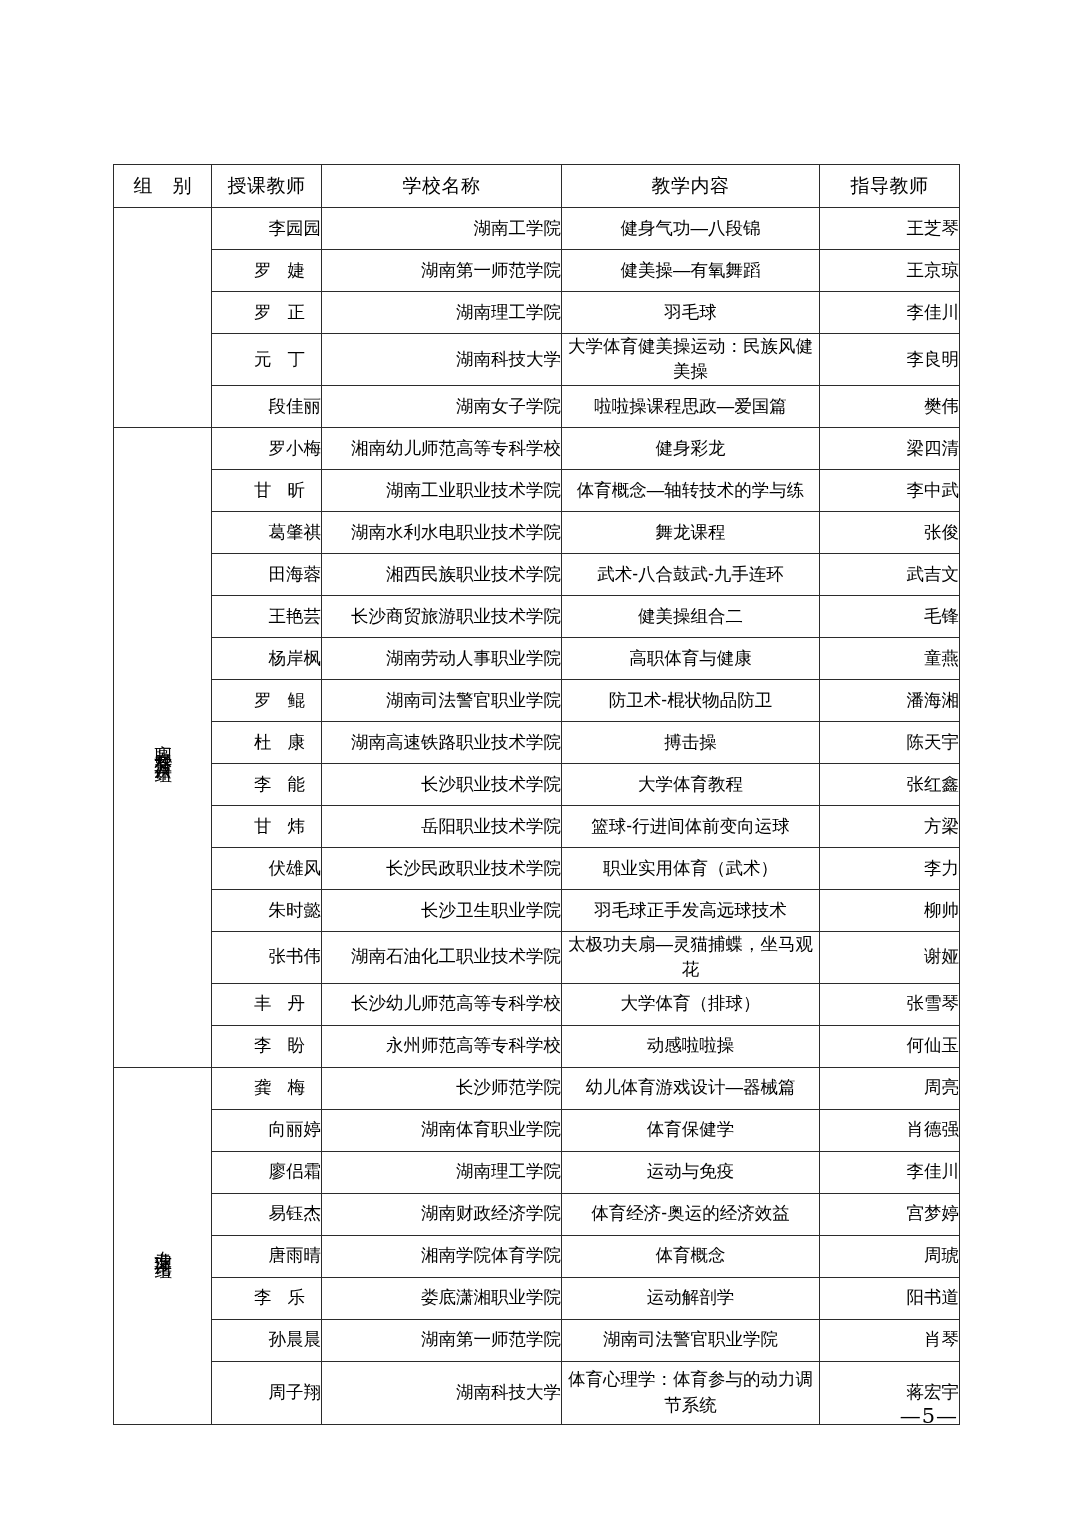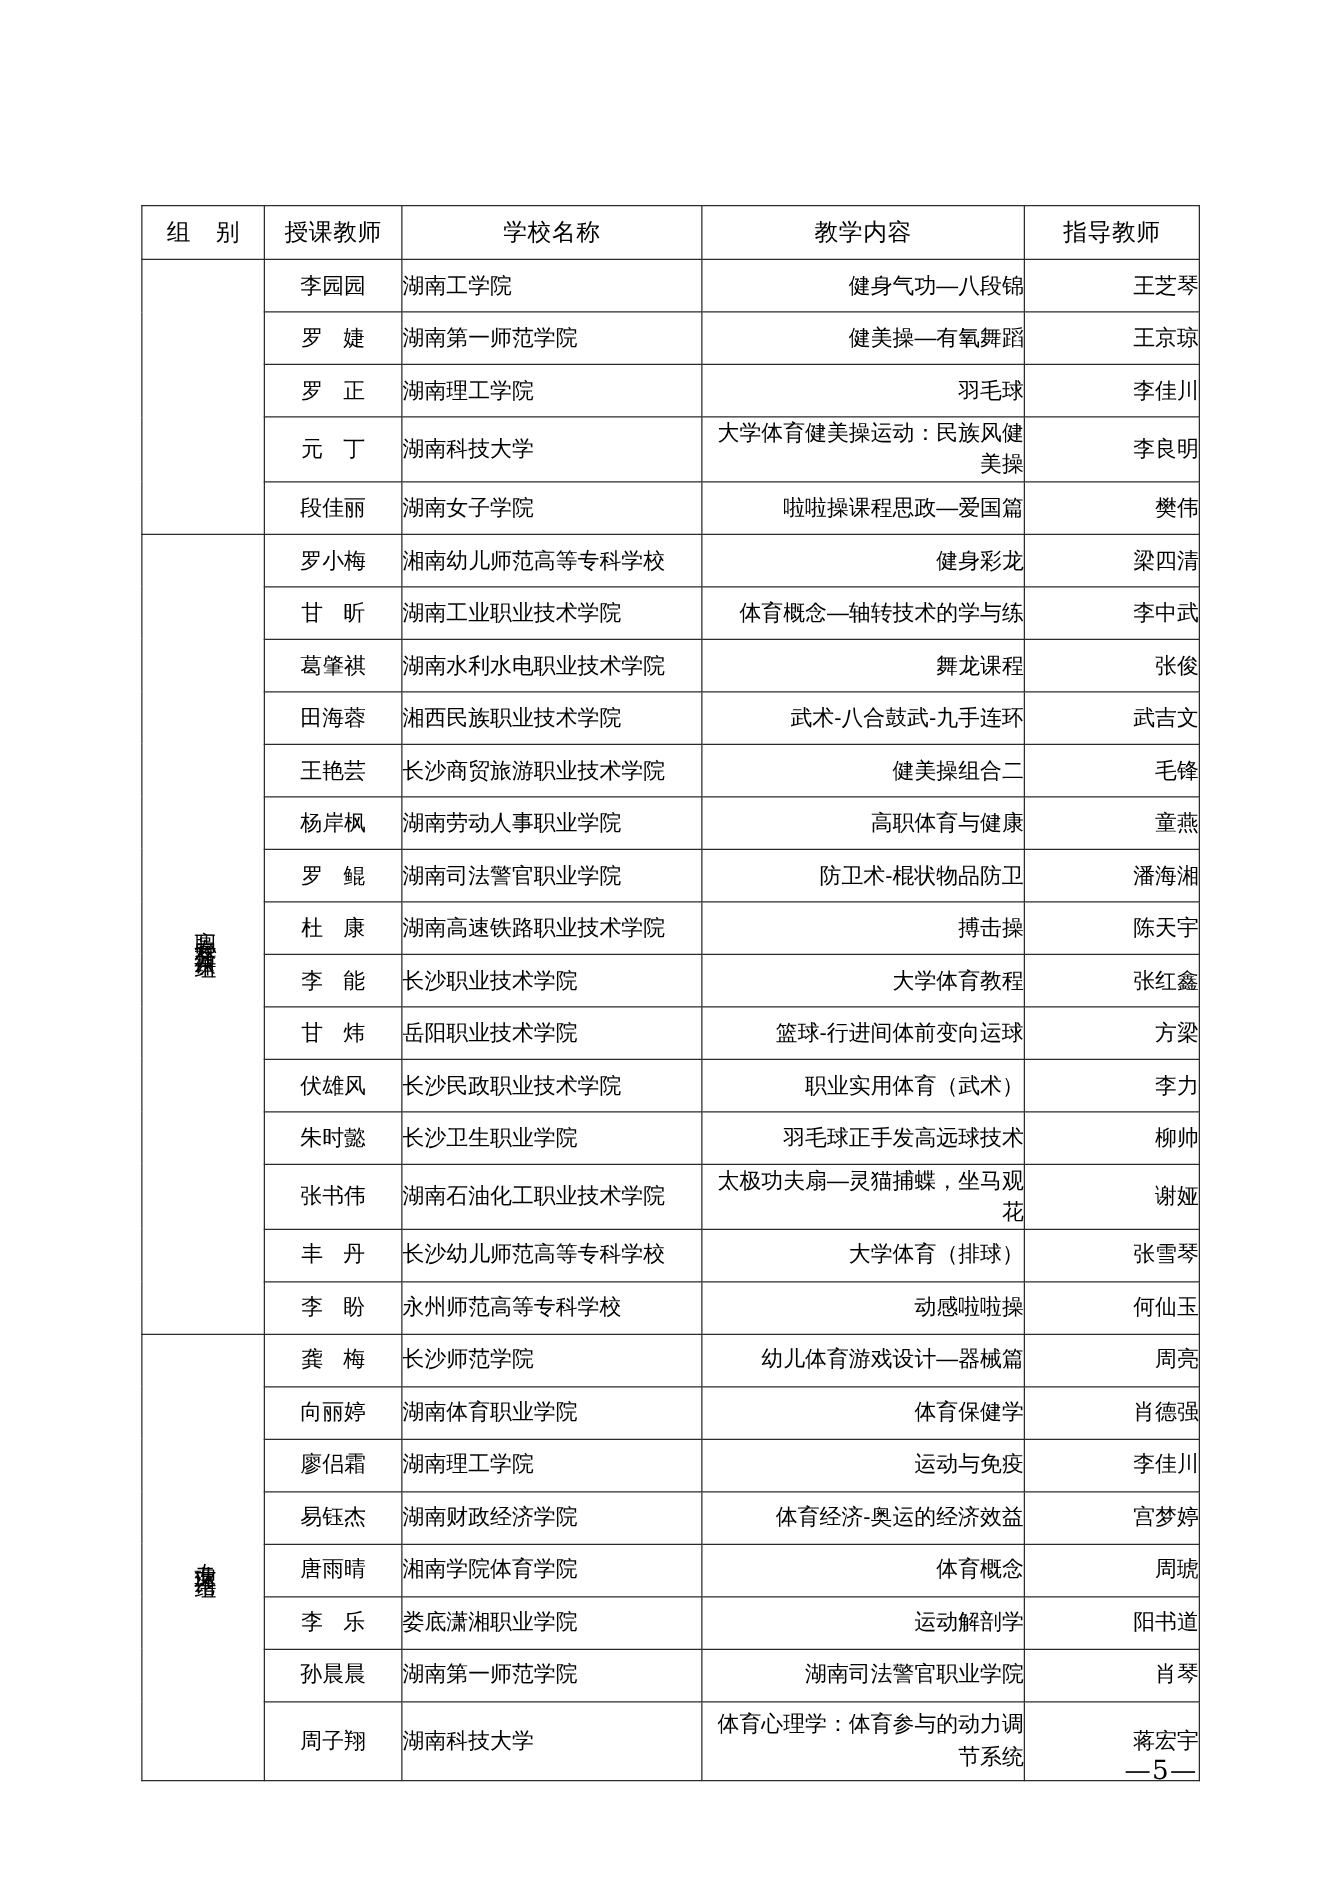"李园园" td.cell-teacher { text-align: center -> right }
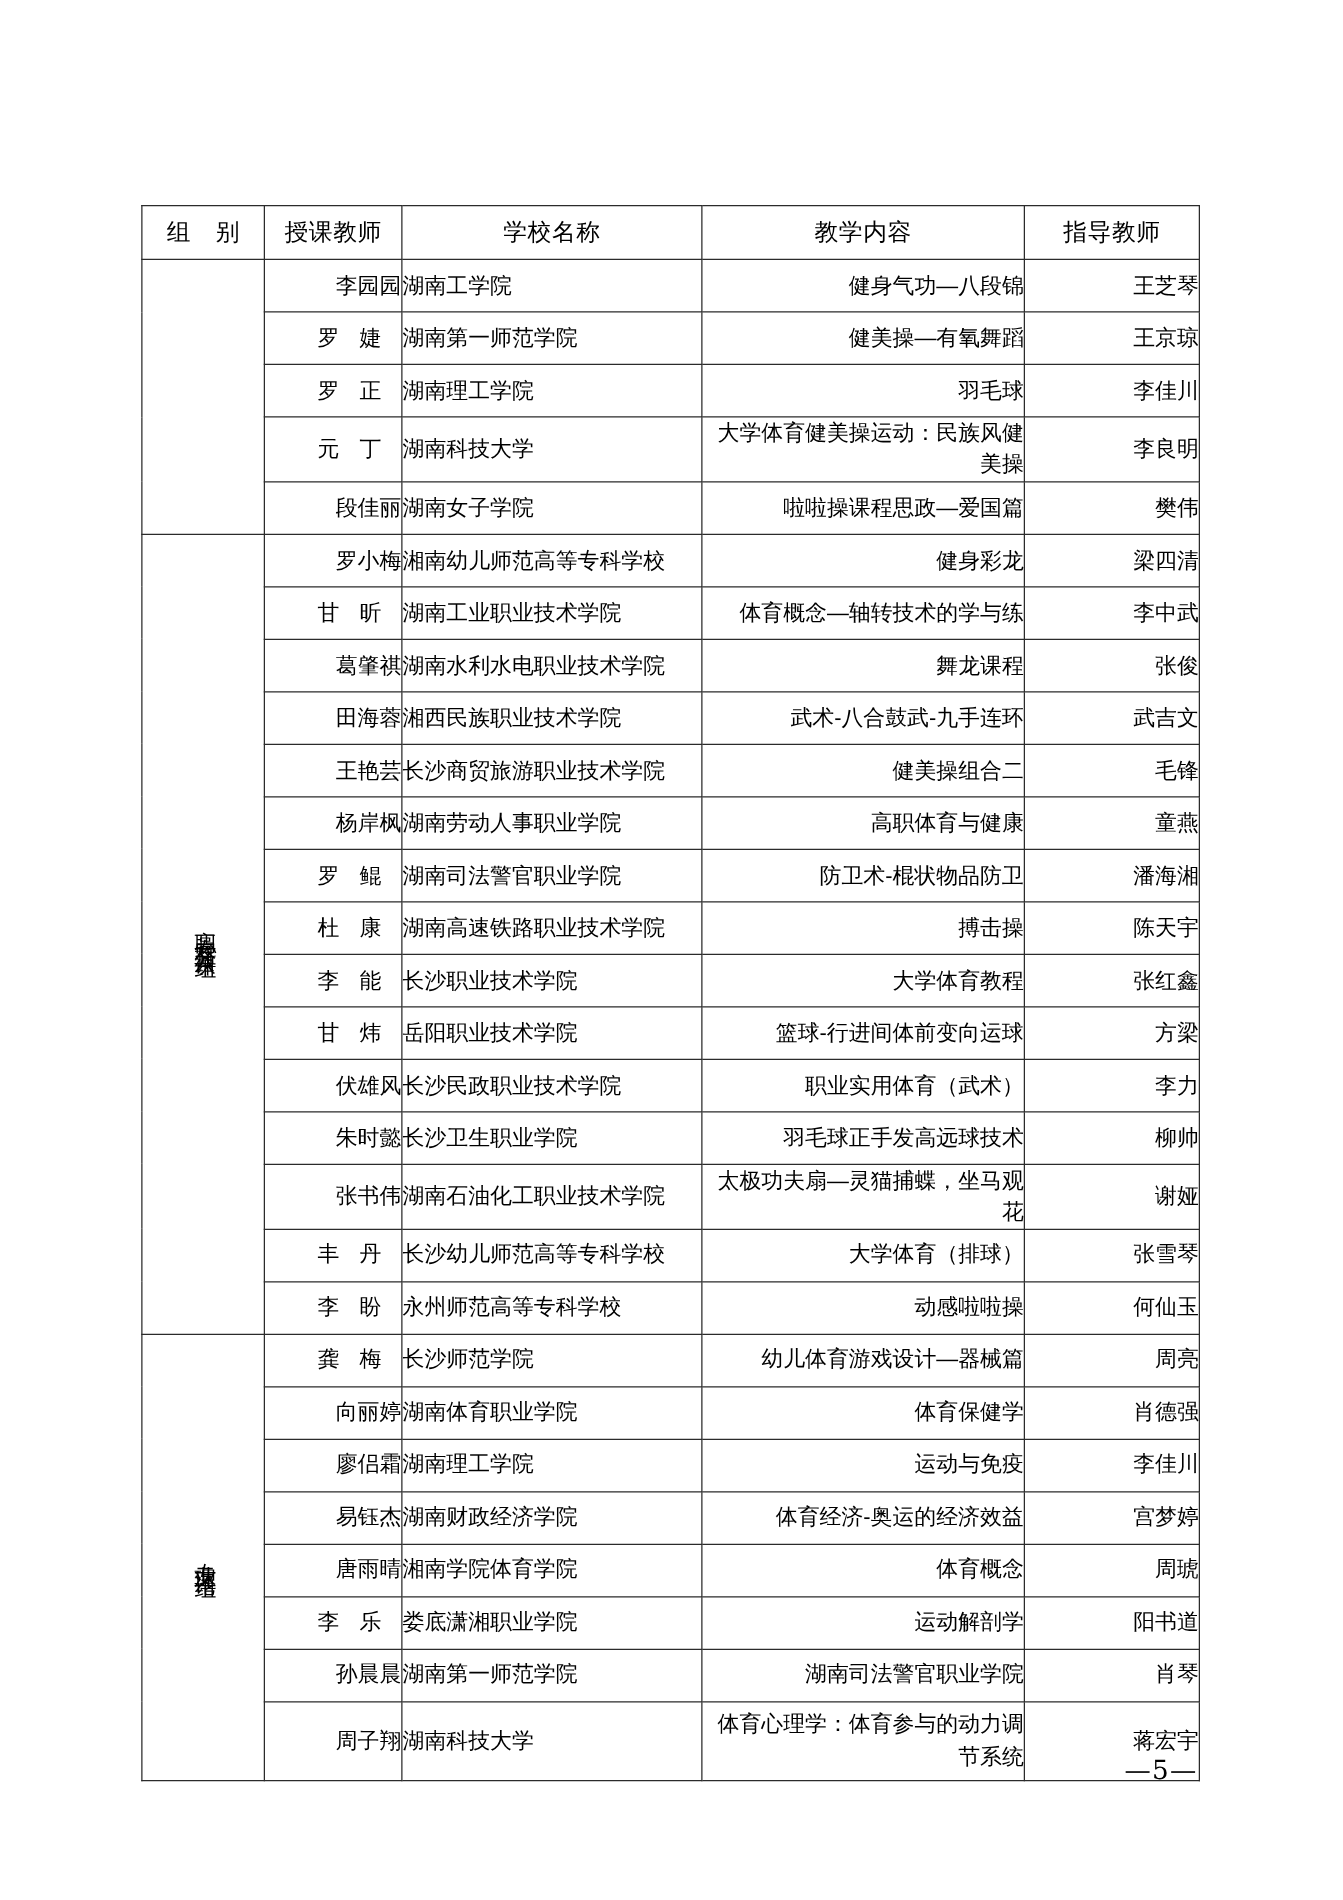"湖南工学院" td.cell-school { text-align: left -> right }
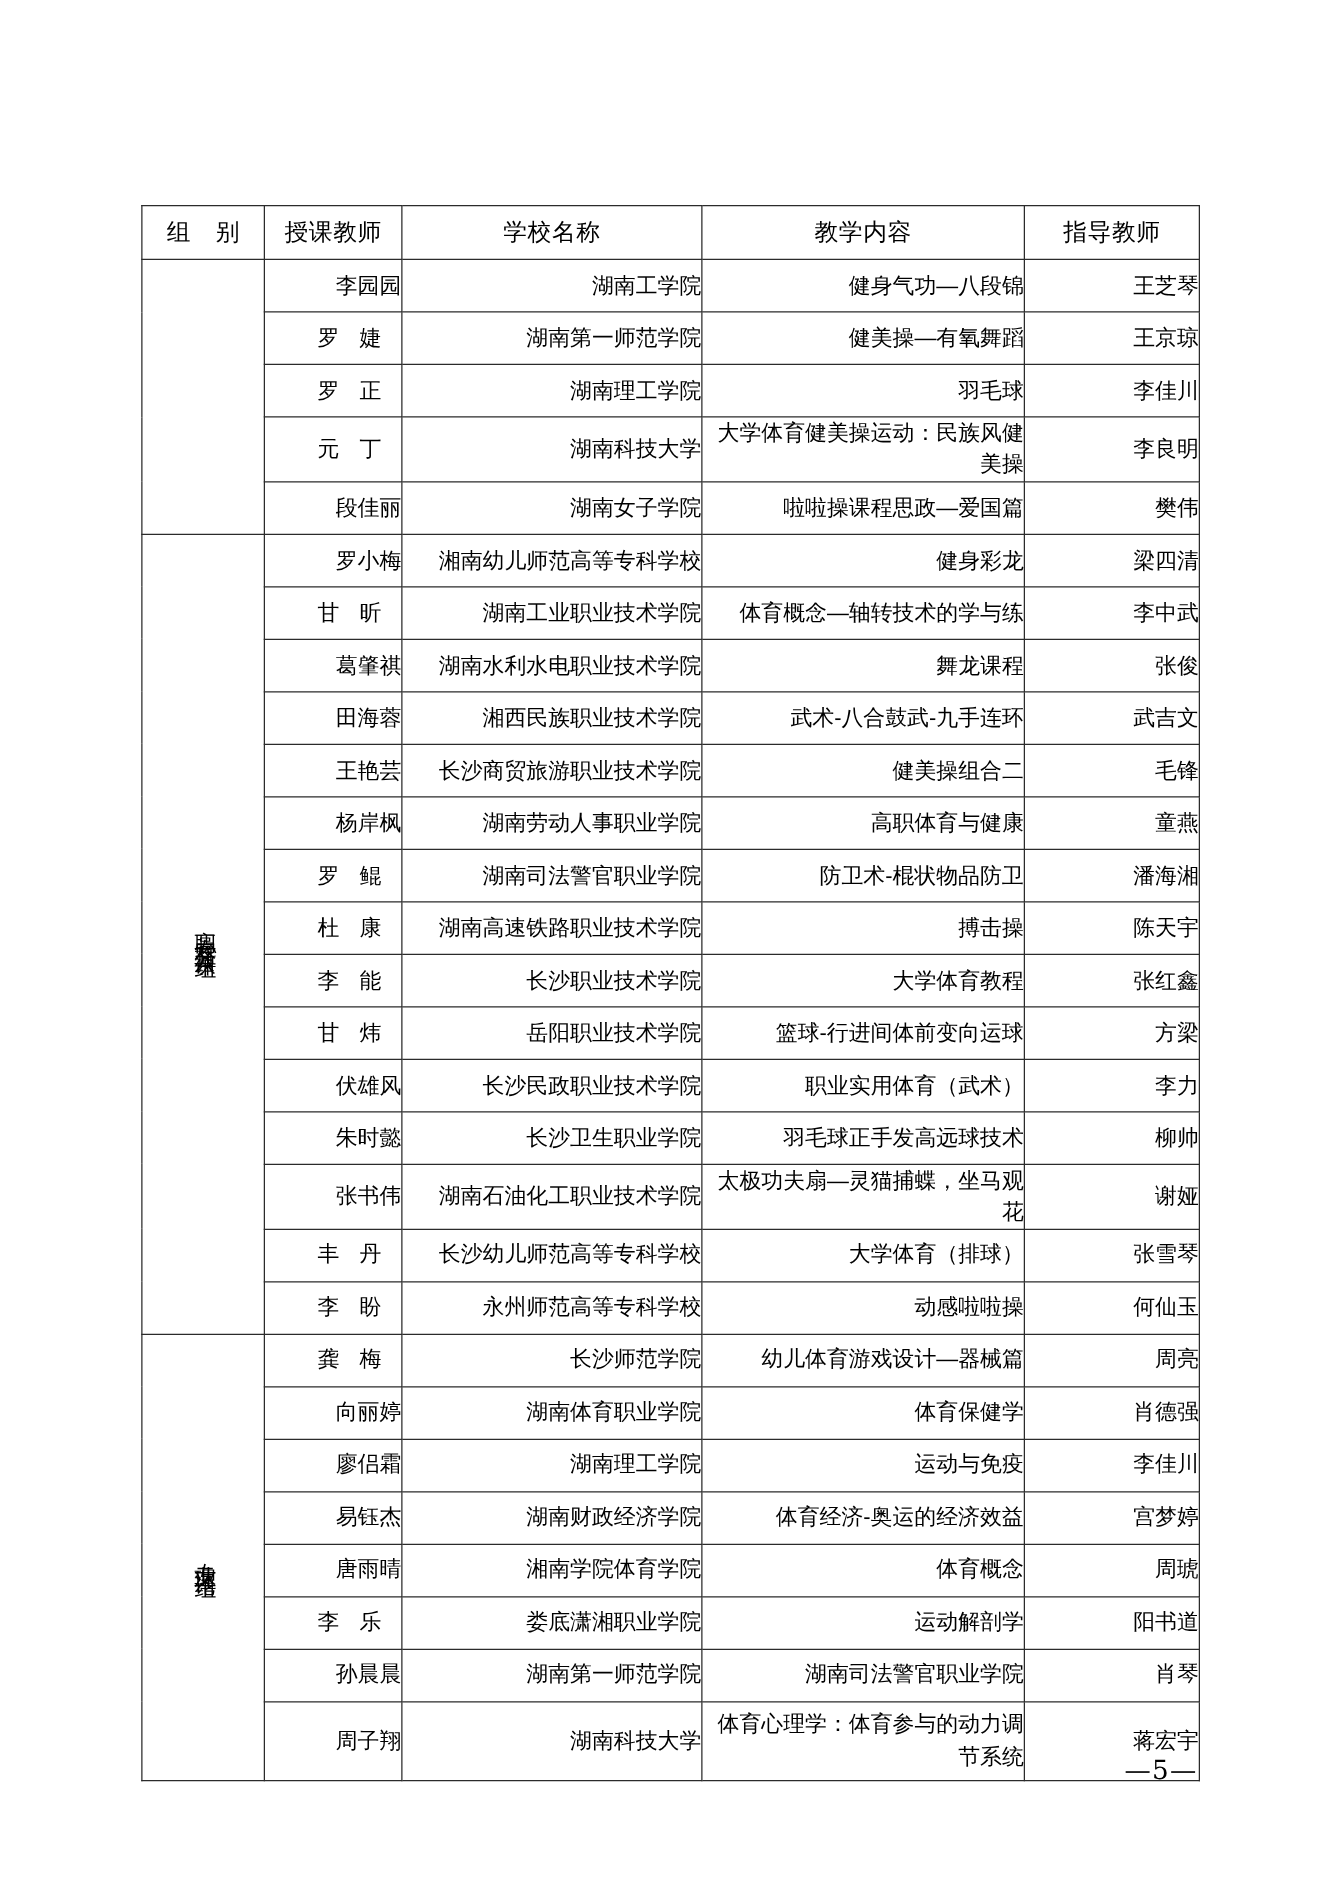"健身气功—八段锦" td.cell-content { text-align: right -> center }
